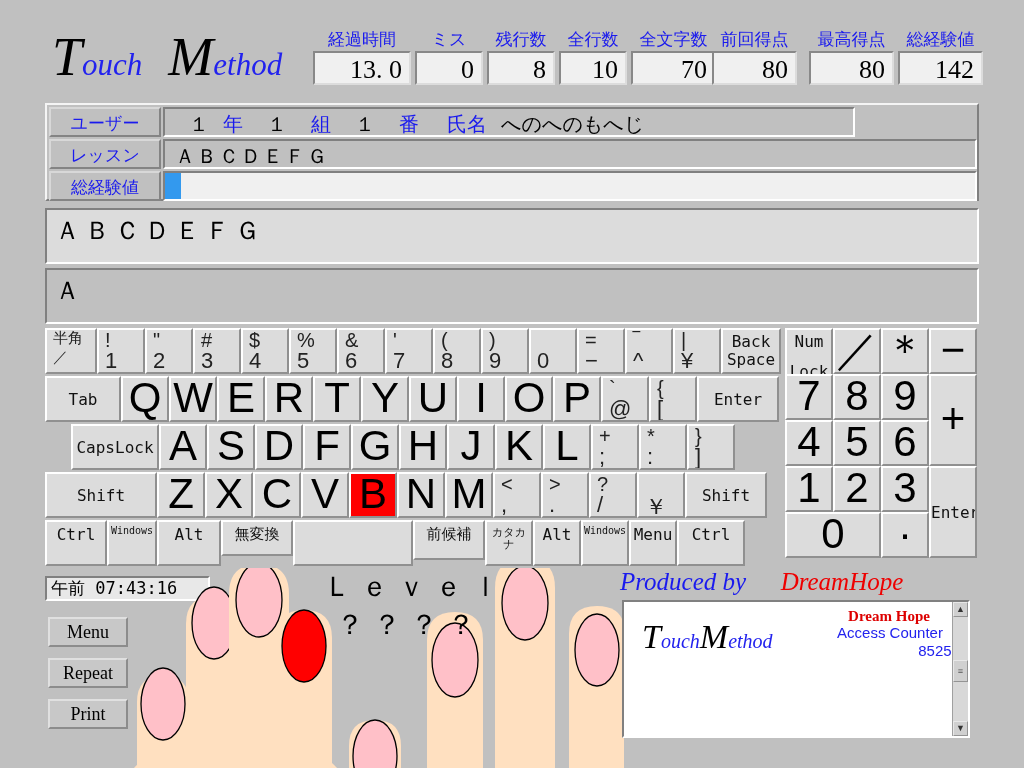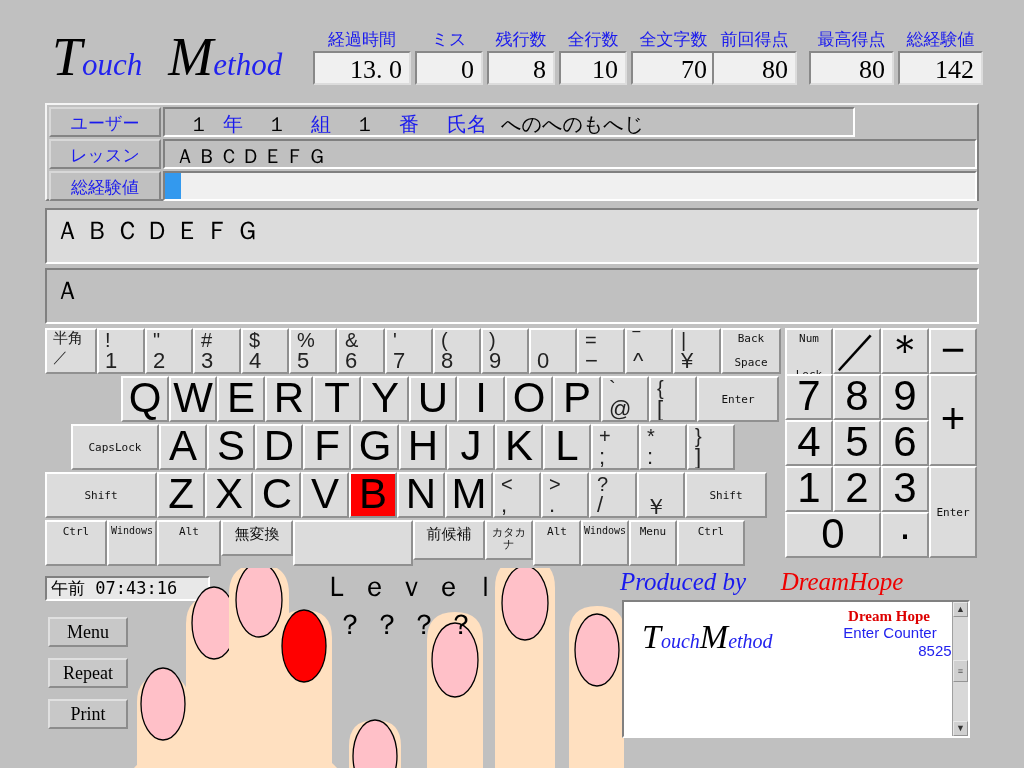"Back" .key .name { font-size: 11px -> 16px }
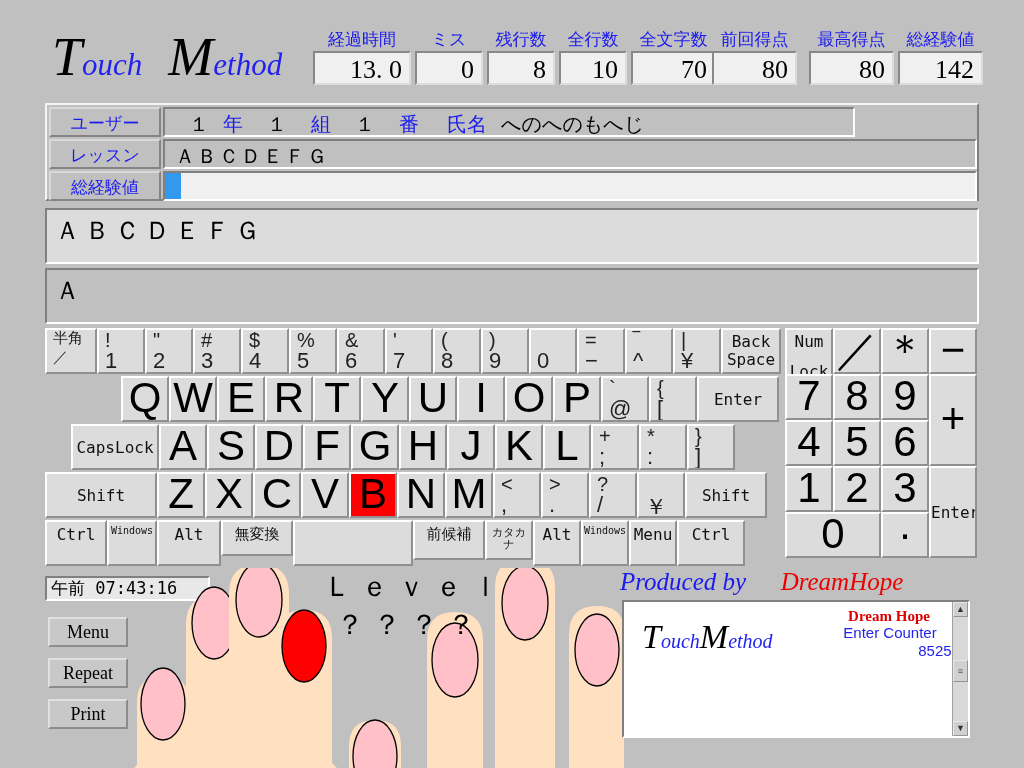"Tab" div.key { html: none -> <div> <div>Tab</div> </div> }
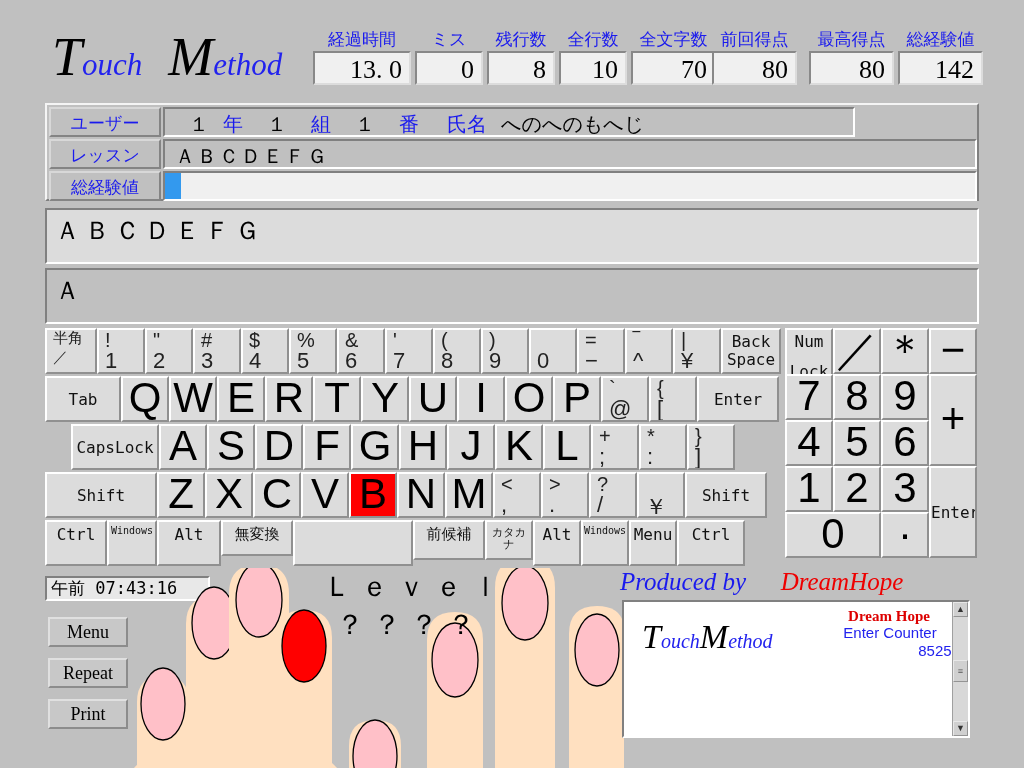"カタカ" div.key { height: 40px -> 46px }
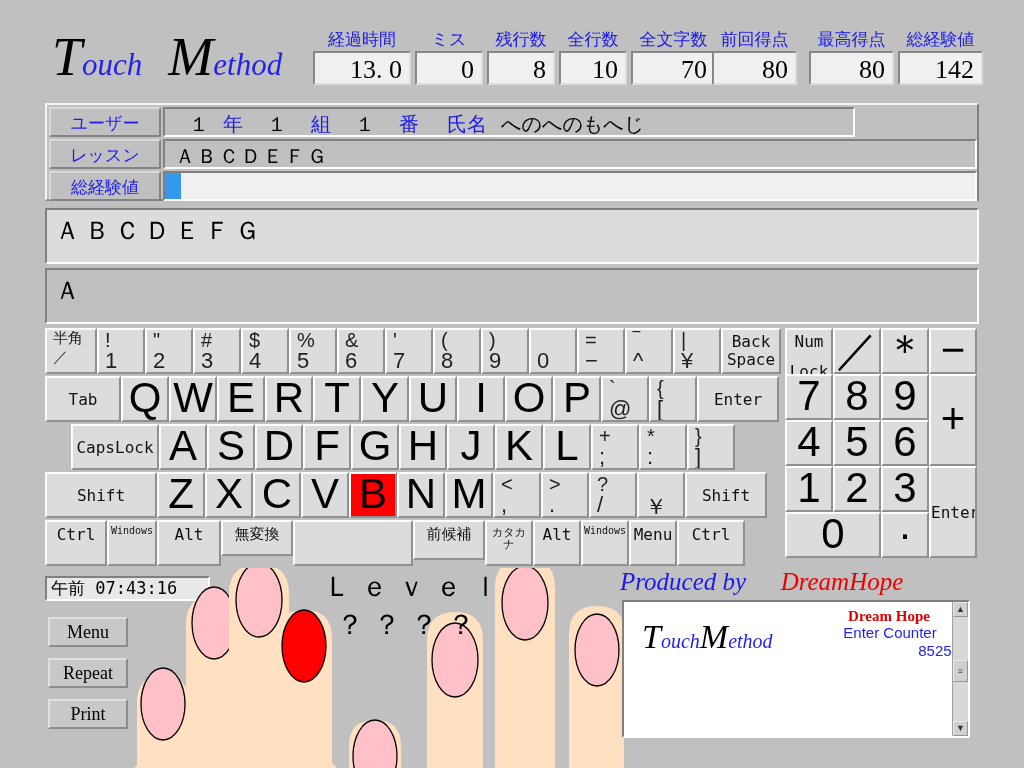"Enter Counter" div { text: Enter -> Access }
